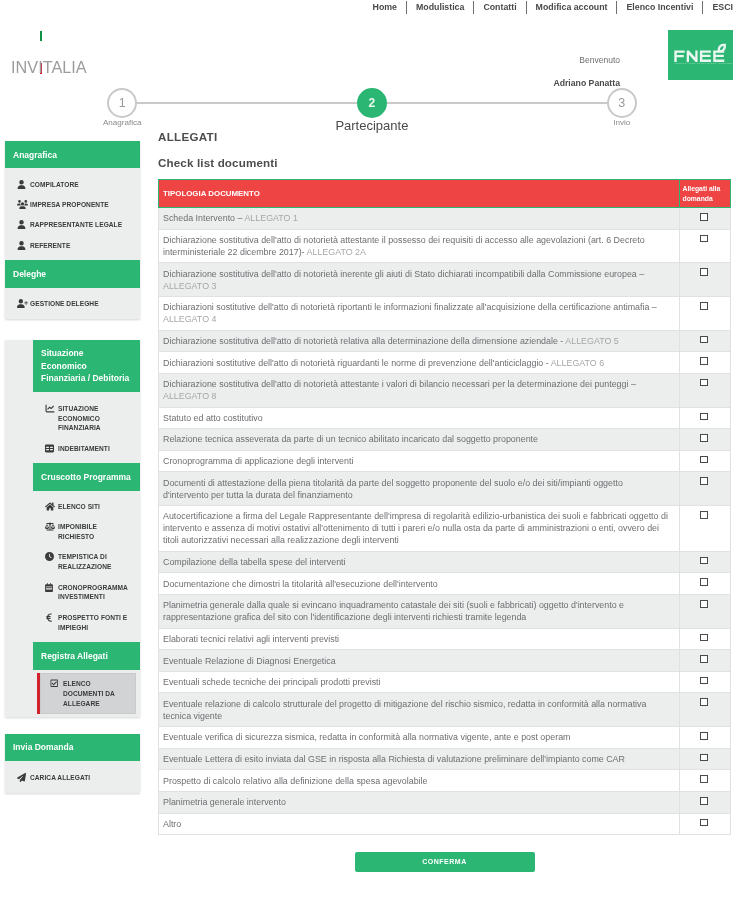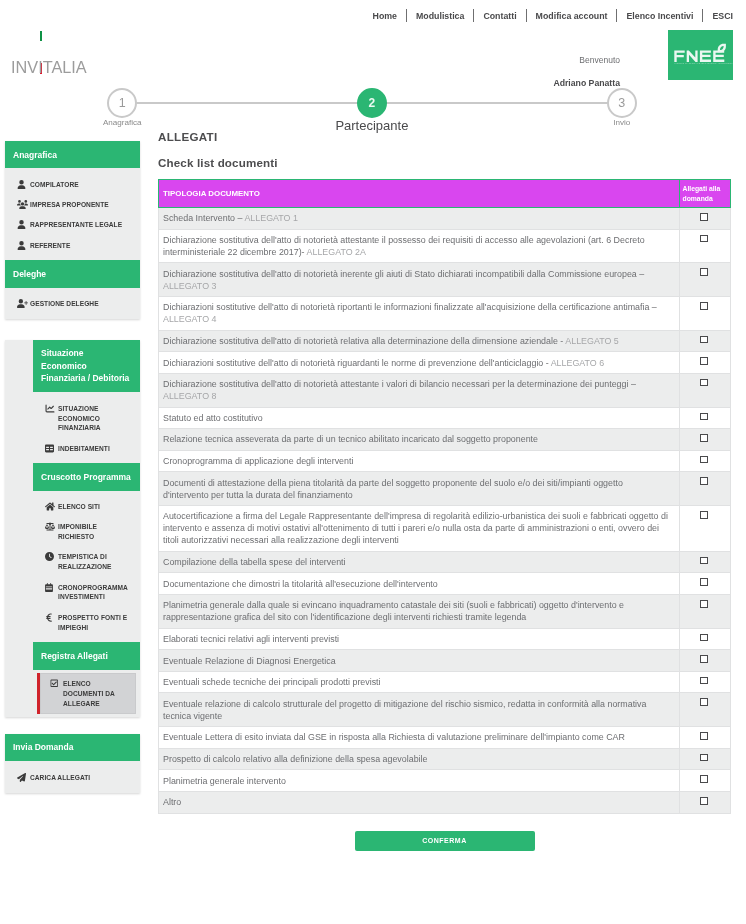"Home" .topnav { align-items: flex-end -> flex-start }
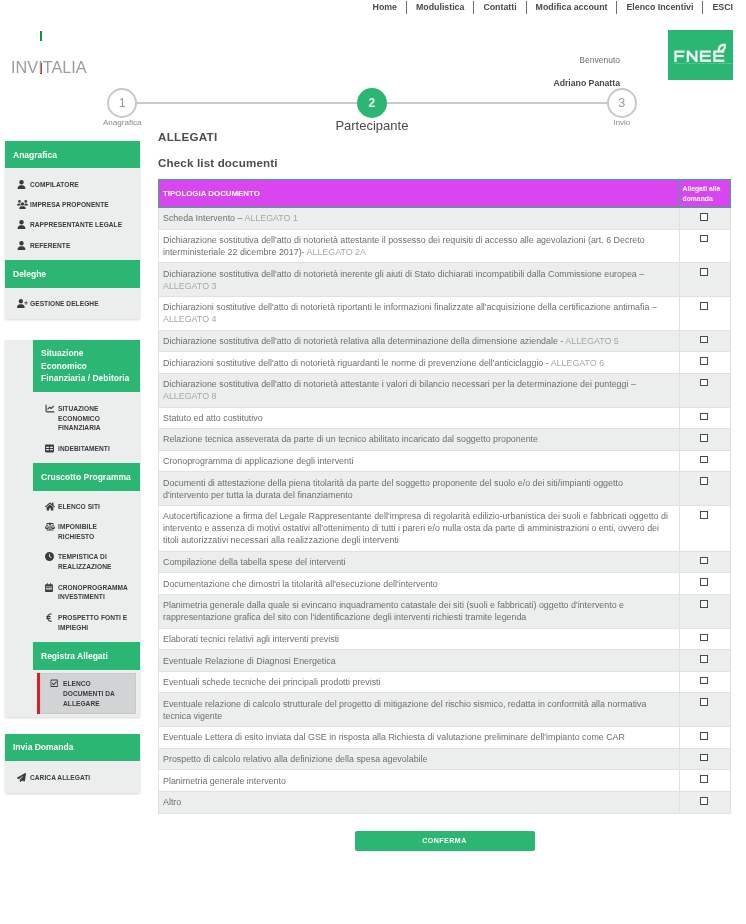"TIPOLOGIA DOCUMENTO" .doc-table th { background: #d946ef -> #ef4444 }
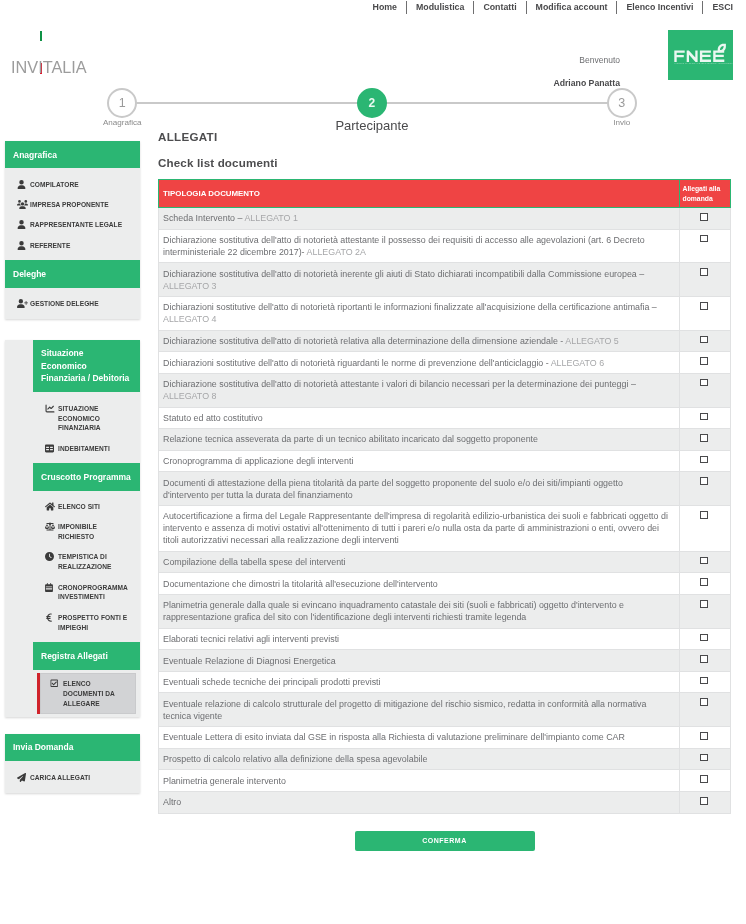"Eventuale verifica di sicurezza sismica," tr { html: none -> <tr> <td><span>Eventuale verifica di sicurezza sismica, redatta in conformità alla normativa vigente, ante e post operam</span></td> <td><span></span></td> </tr> }
